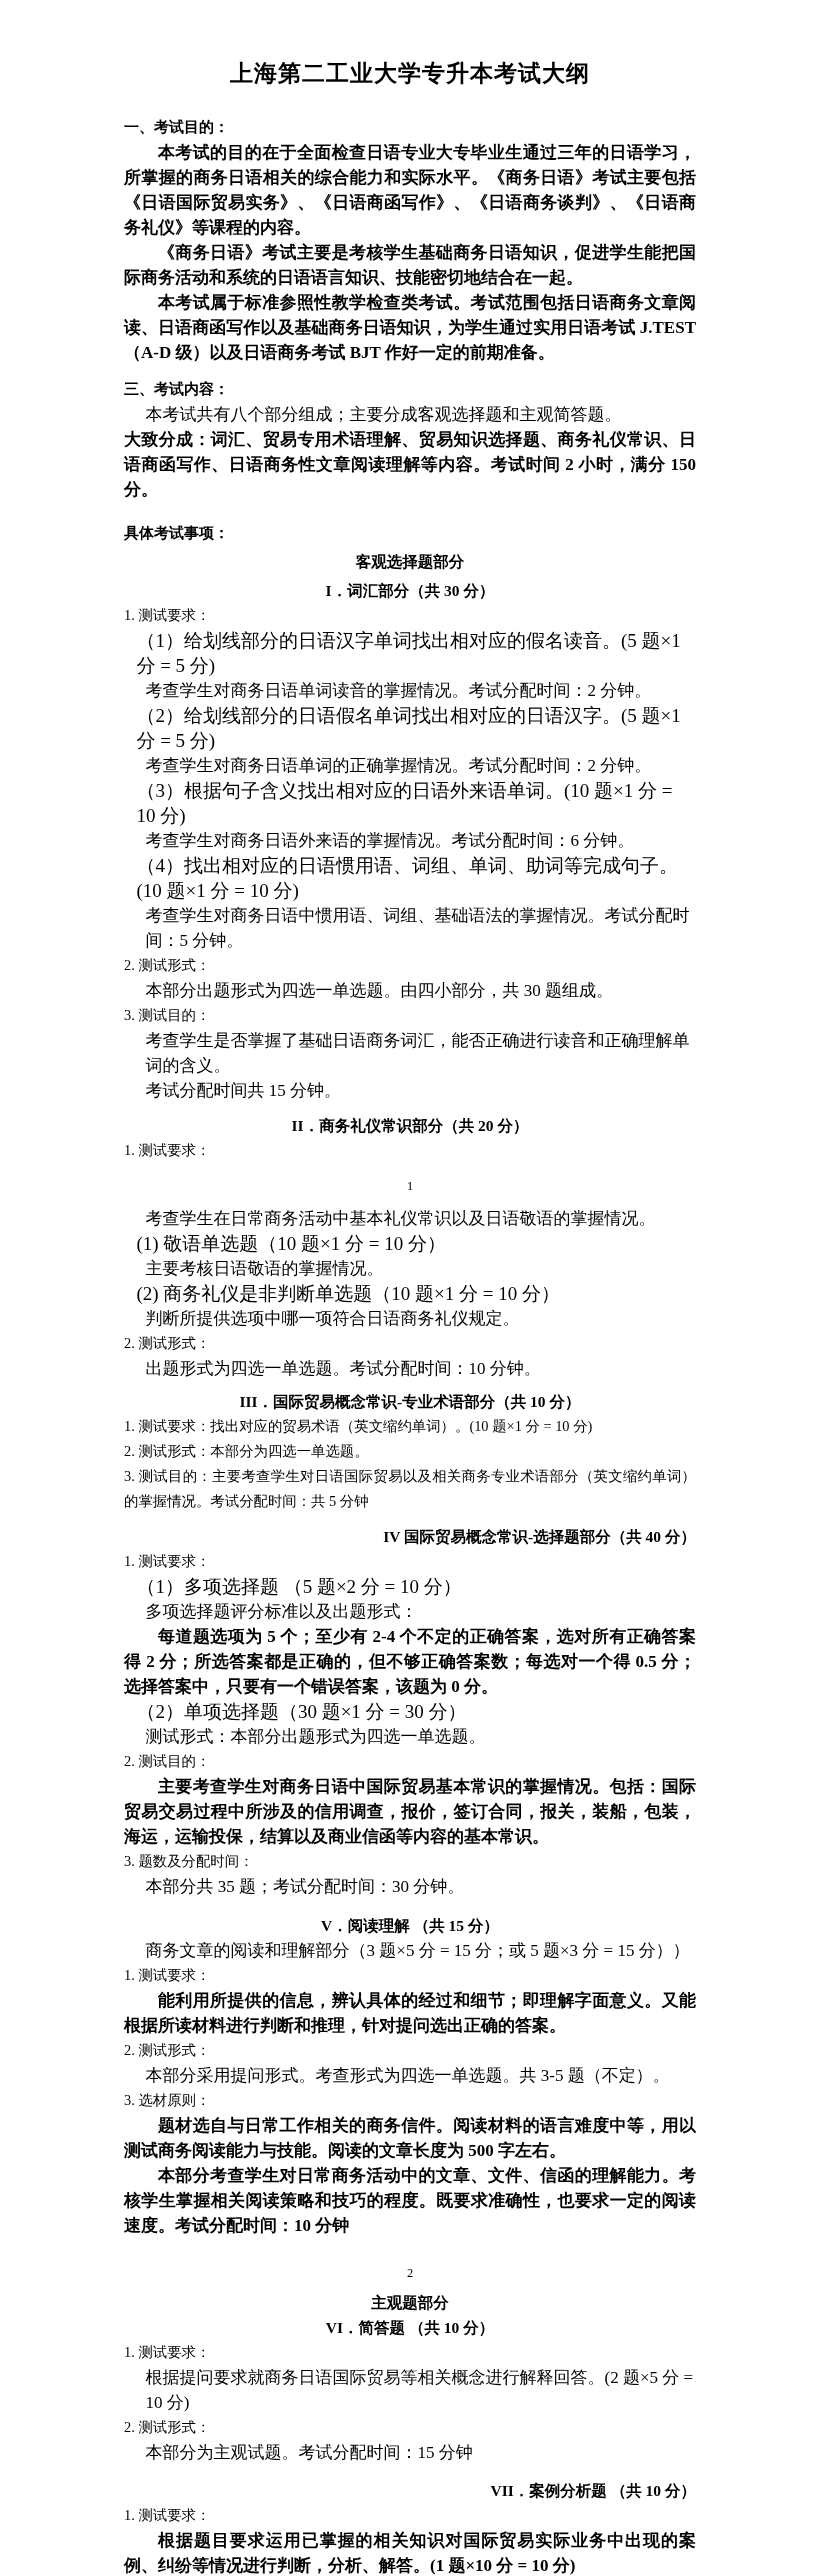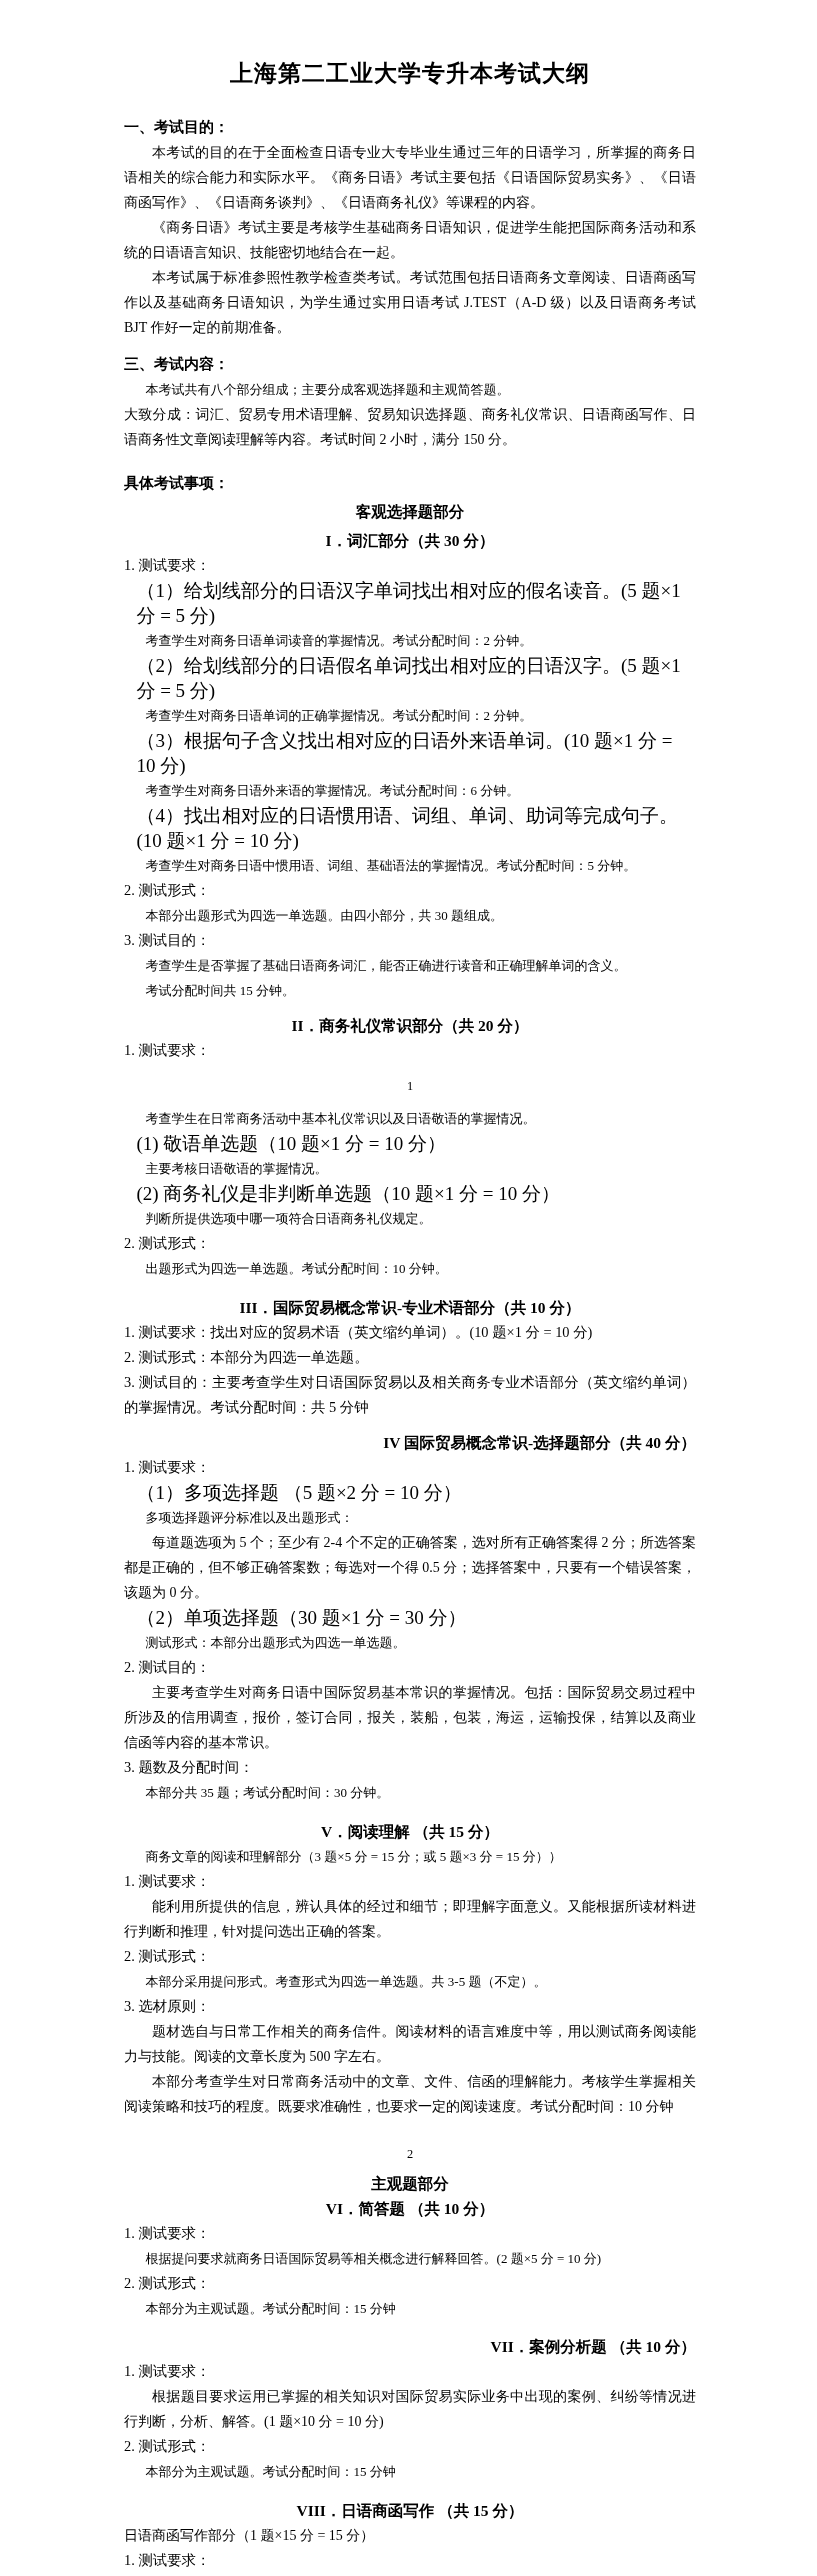"本考试的目的在于全面检查日语专业大专毕业生通过三年的日语学习，所掌握的商务日语相" .para { font-size: 14px -> 17px; font-weight: none -> bold }
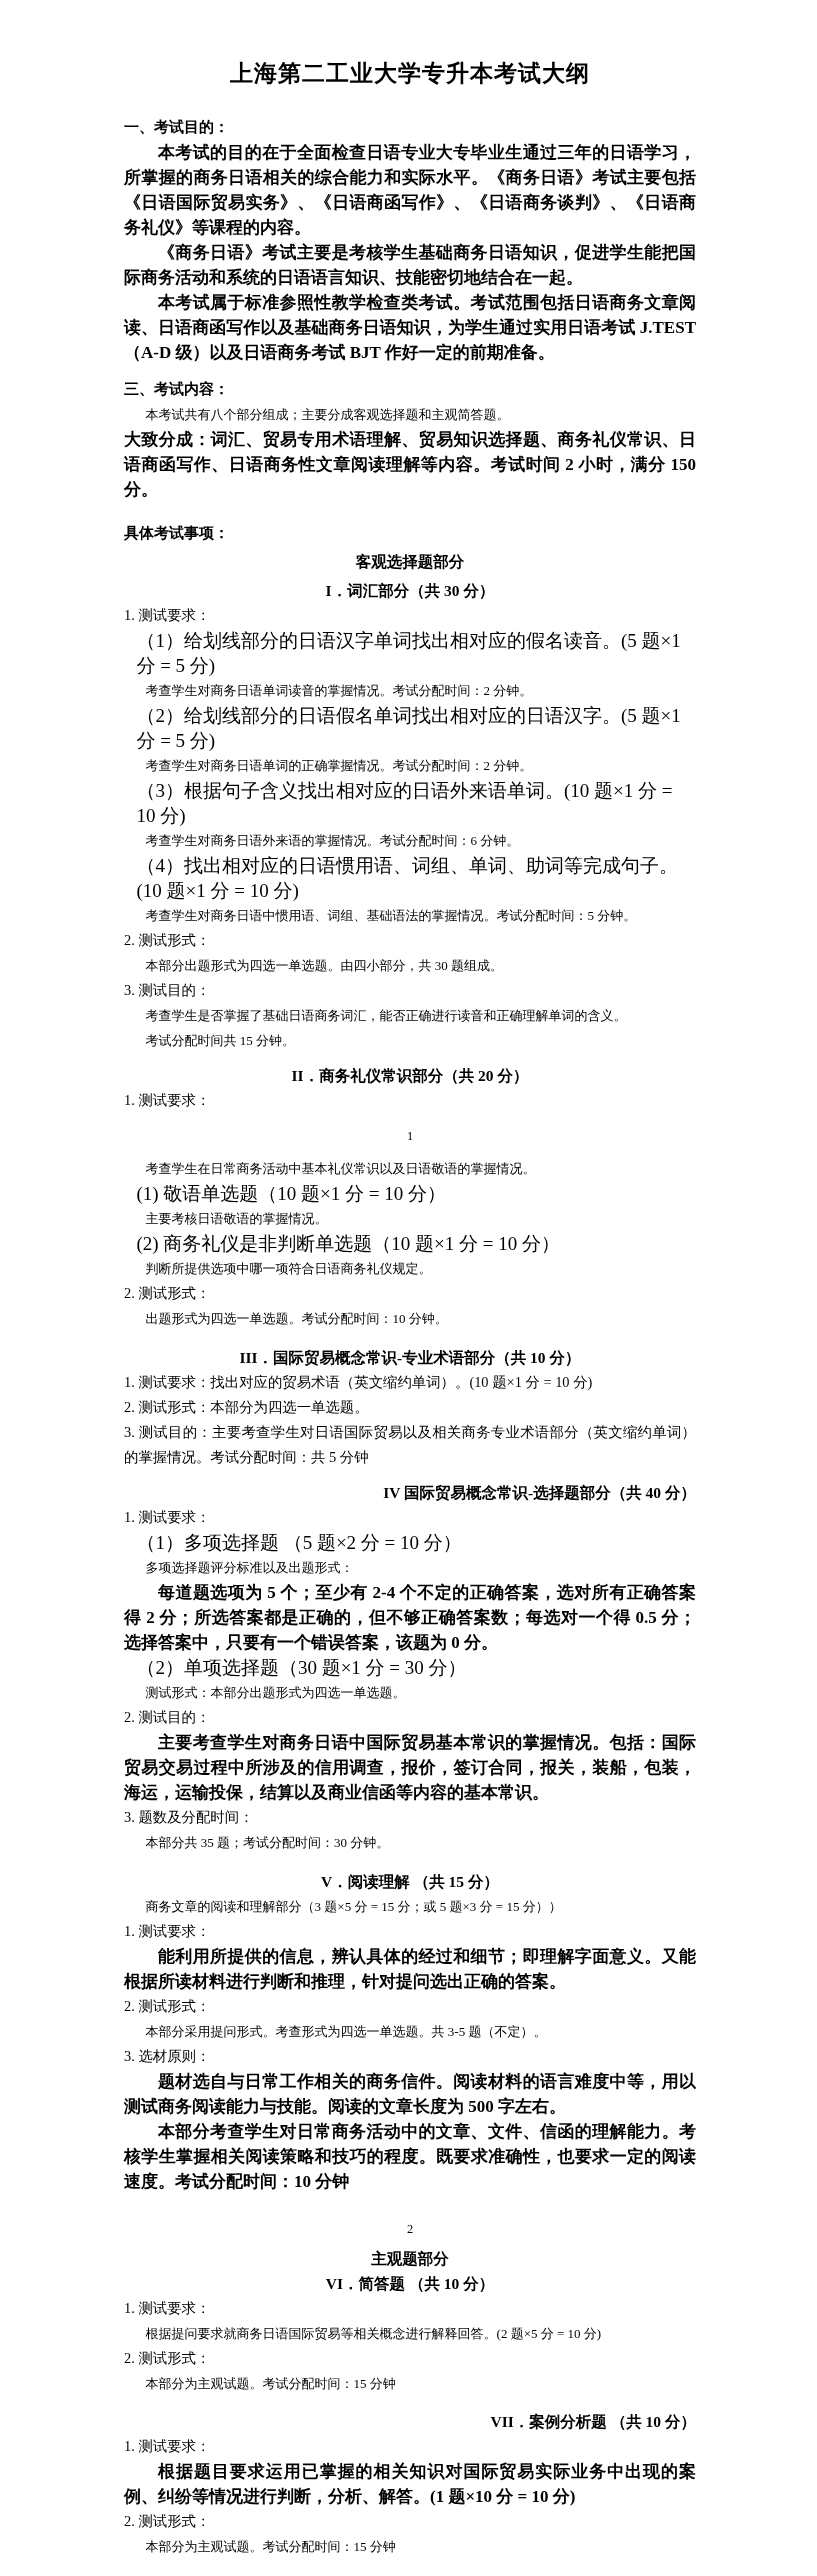"本考试共有八个部分组成；主要分成客观选择题和主观简答题。" .note-line { font-size: 13px -> 17px }
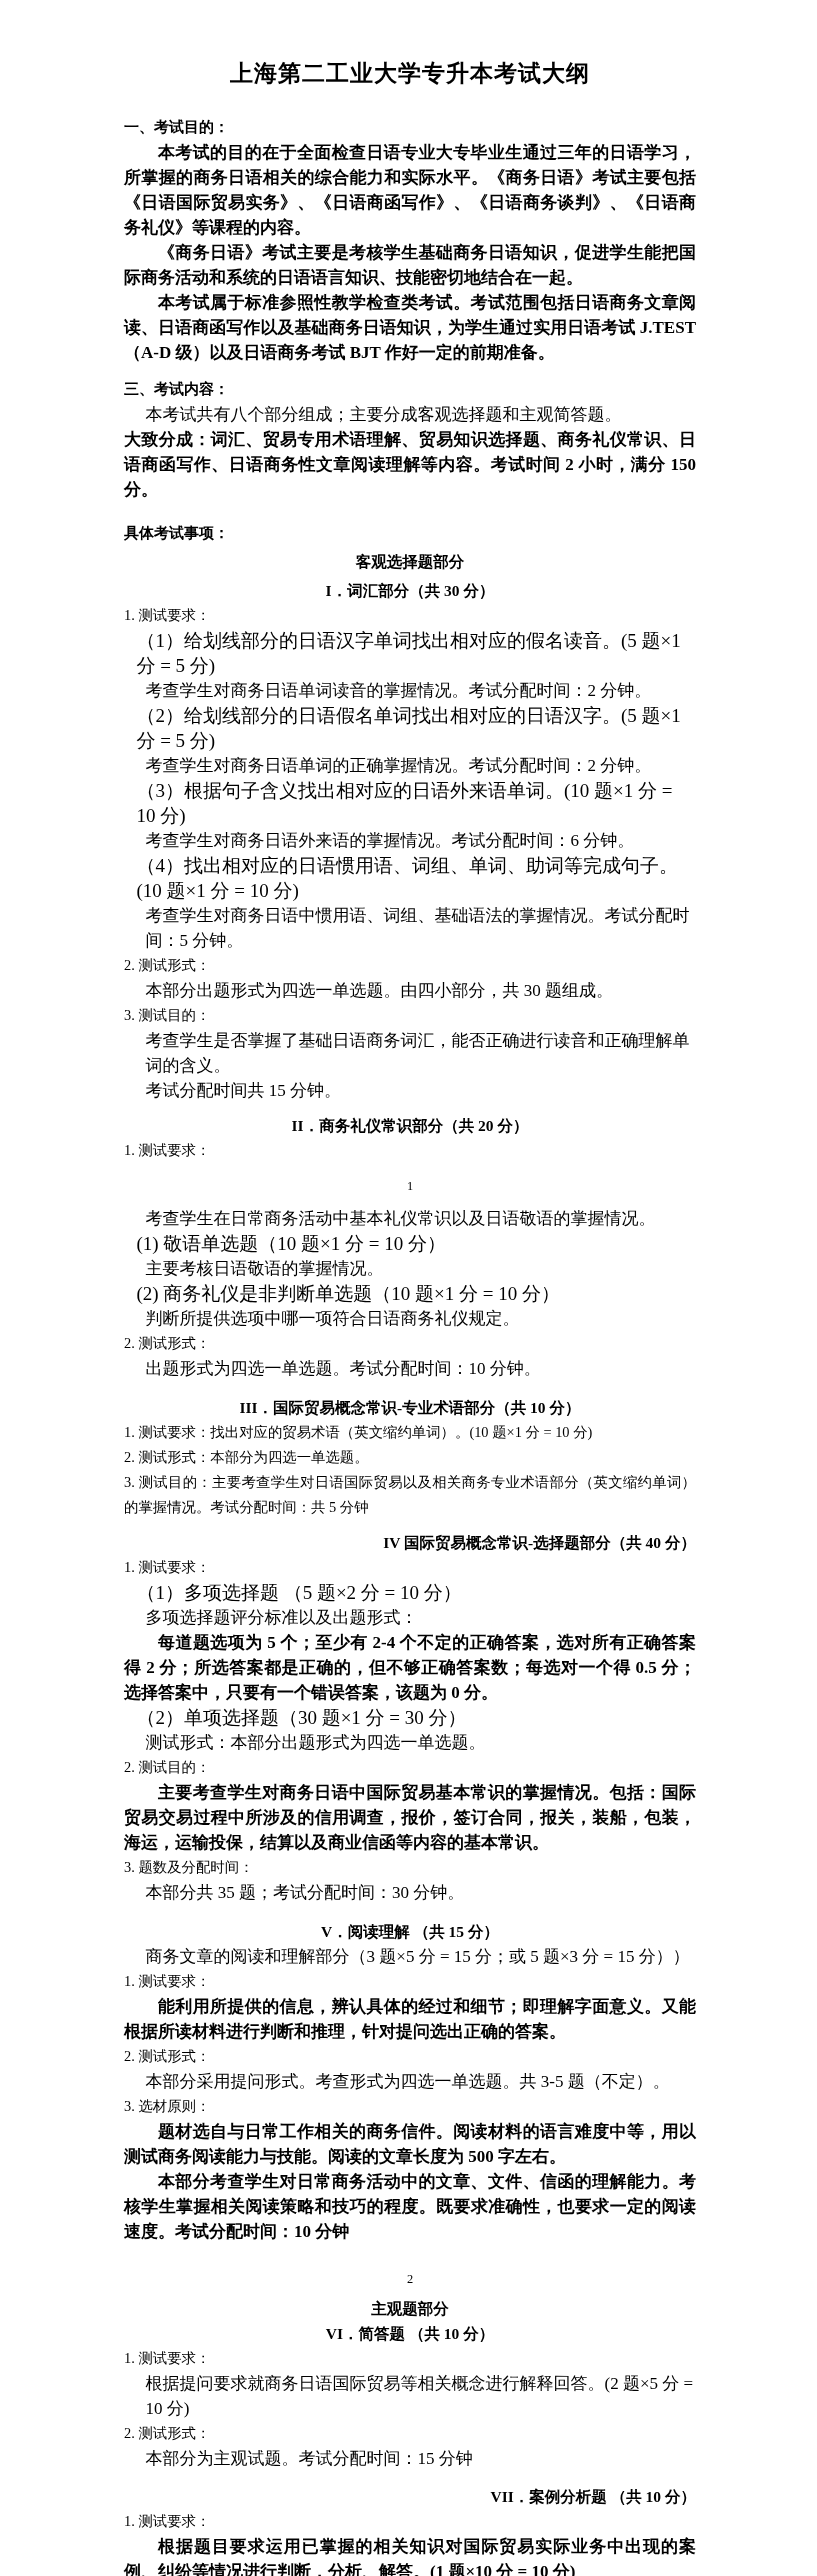"III．国际贸易概念常识-专业术语部分（共 10 分）" div.center-head { margin-top: 14px -> 8px }
